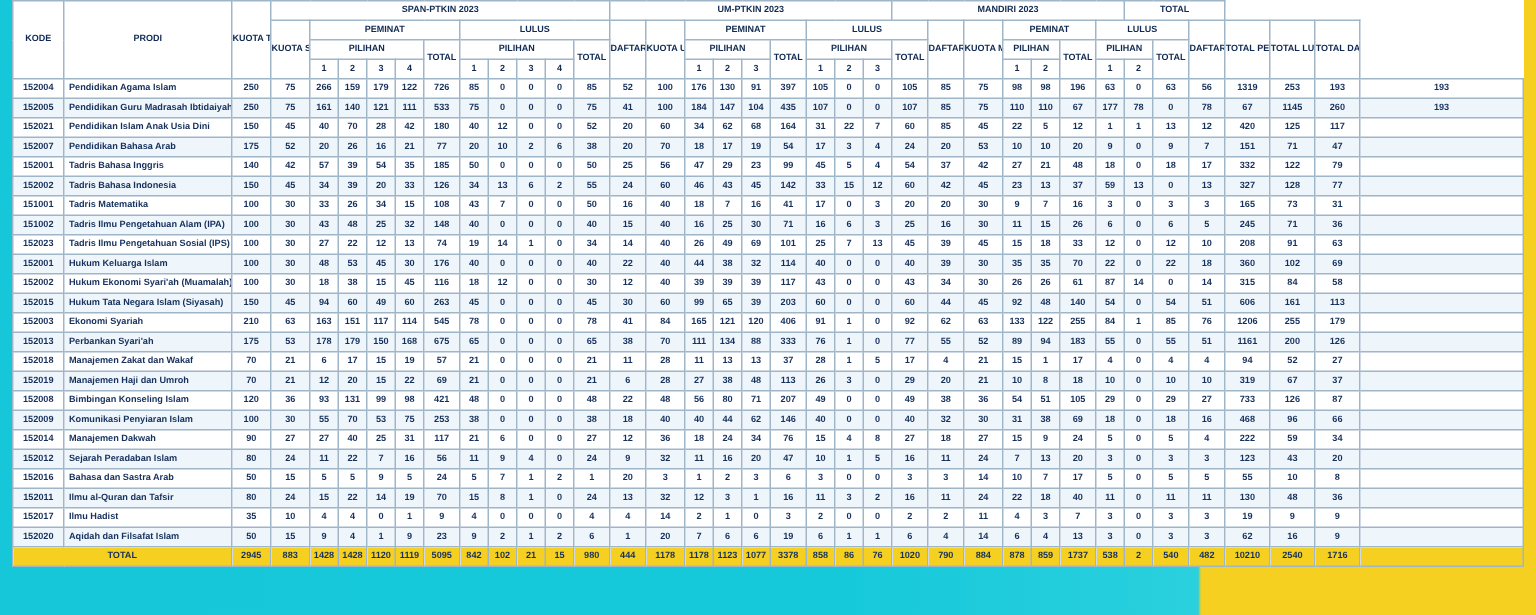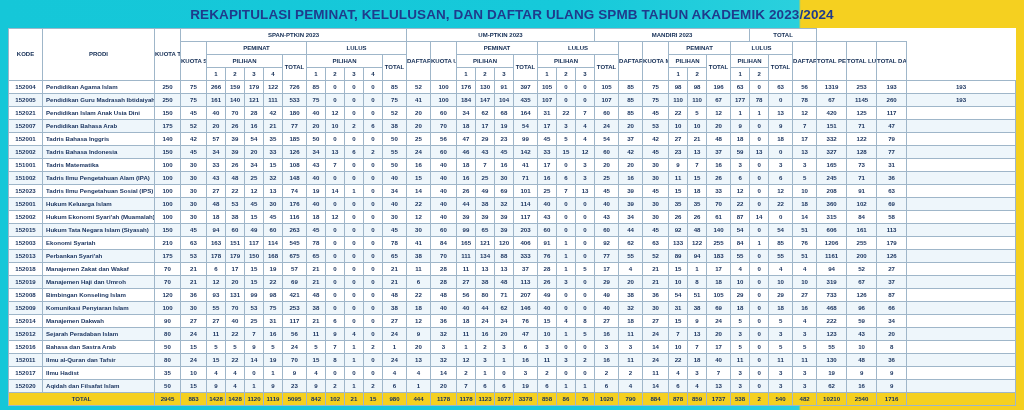"REKAPITULASI PEMINAT, KELULUSAN, DAN" div { html: <div>REKAPITULASI PEMINAT, KELULUSAN, DAN DAFTAR ULANG SPMB TAHUN AKADEMIK 2023/2024</div> -> none }
